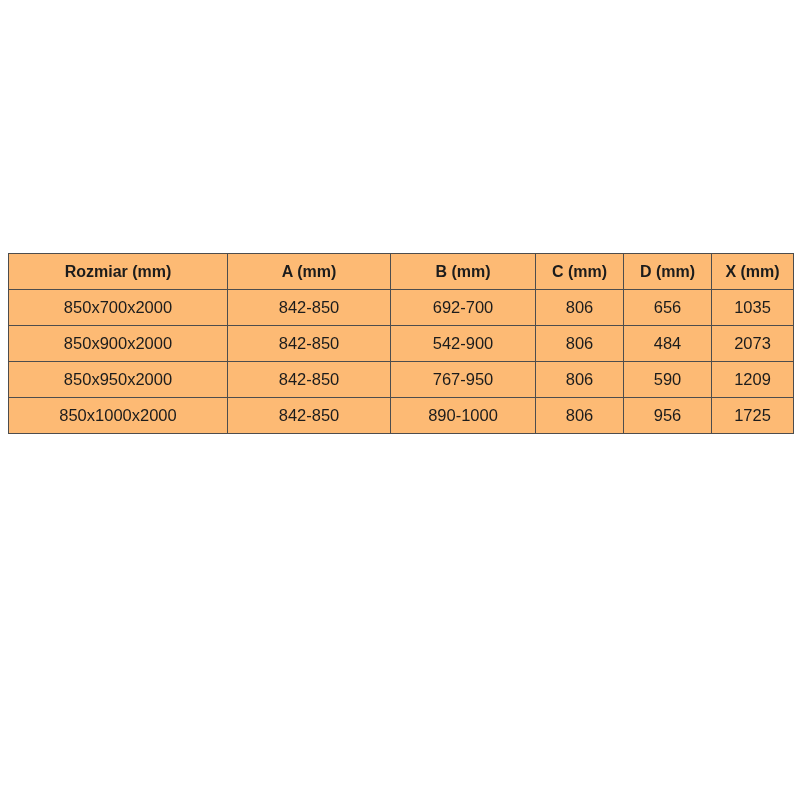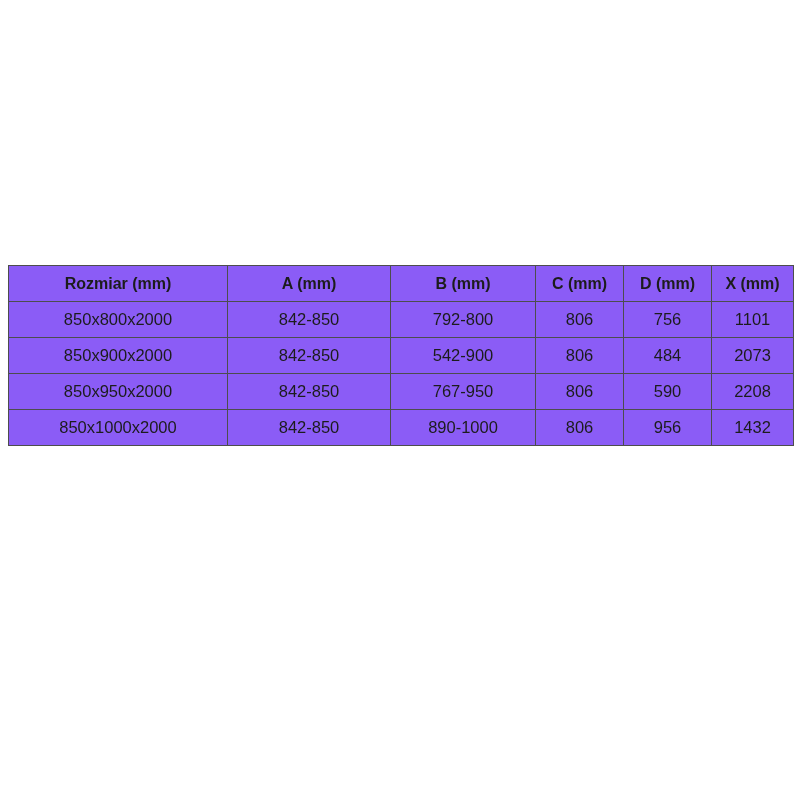"Rozmiar (mm)" table.spec-table { background: #8b5cf6 -> #fdba74; margin-top: 12px -> none }
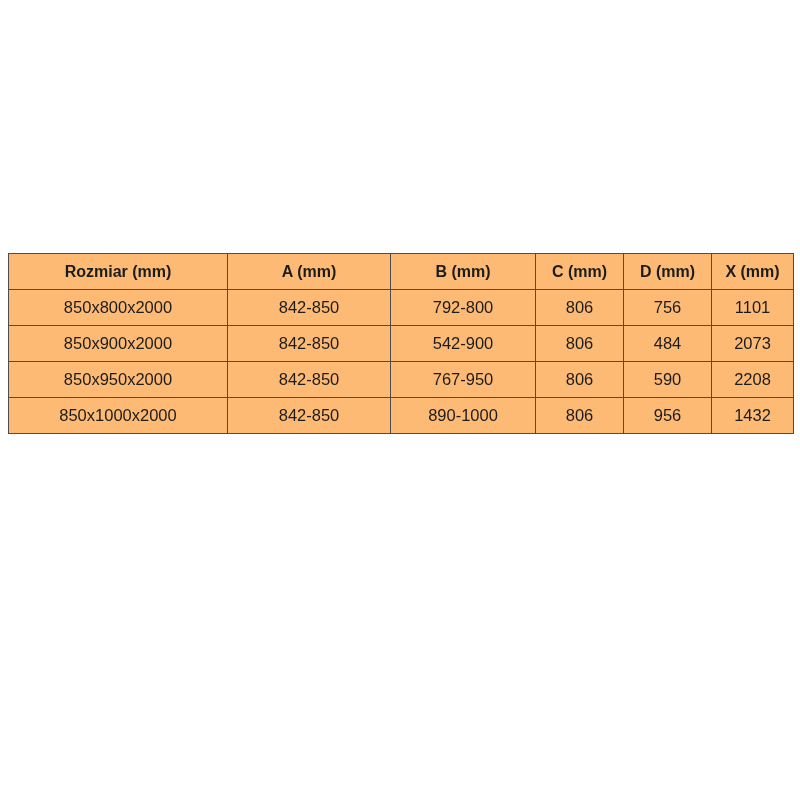"850x700x2000" tr { html: none -> <tr> <td>850x700x2000</td> <td>842-850</td> <td>692-700</td> <td>806</td> <td>656</td> <td>1035</td> </tr> }
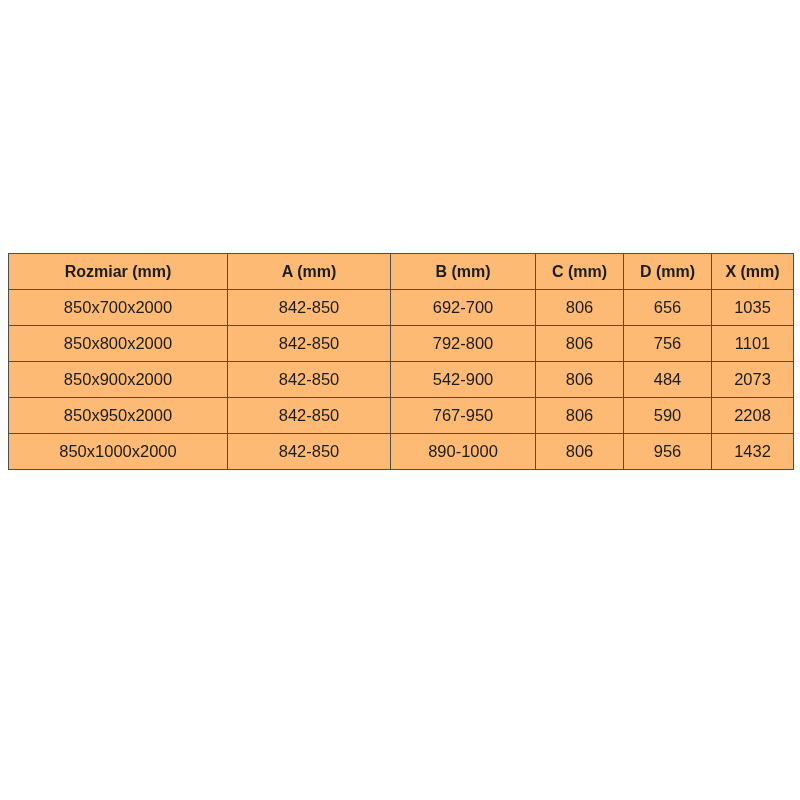"850x800x2000" tr { html: <tr> <td>850x800x2000</td> <td>842-850</td> <td>792-800</td> <td>806</td> <td>756</td> <td>1101</td> </tr> -> none }
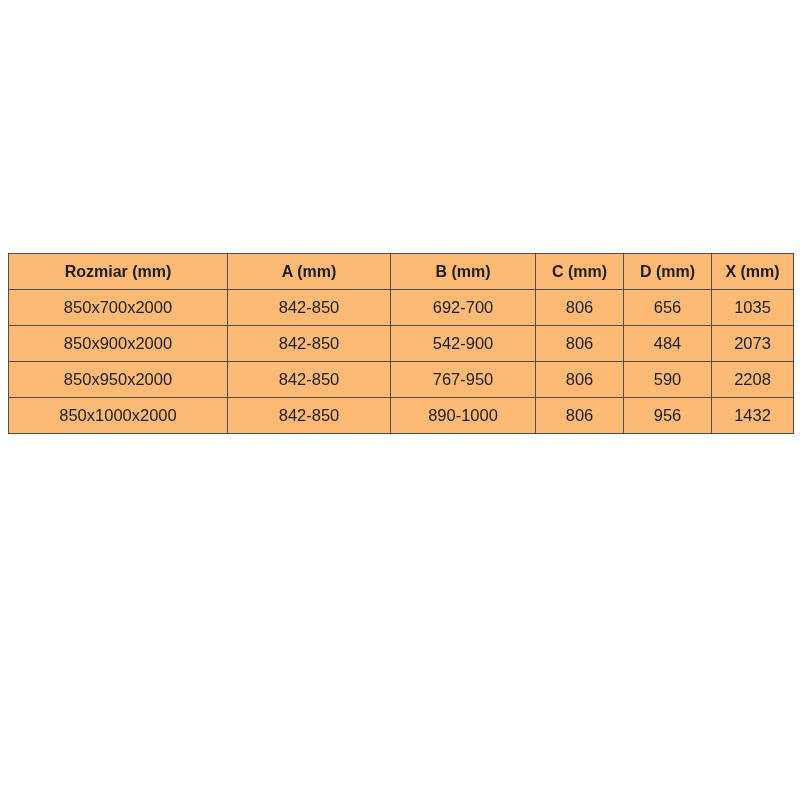"2208" td { text: 2208 -> 1209 }
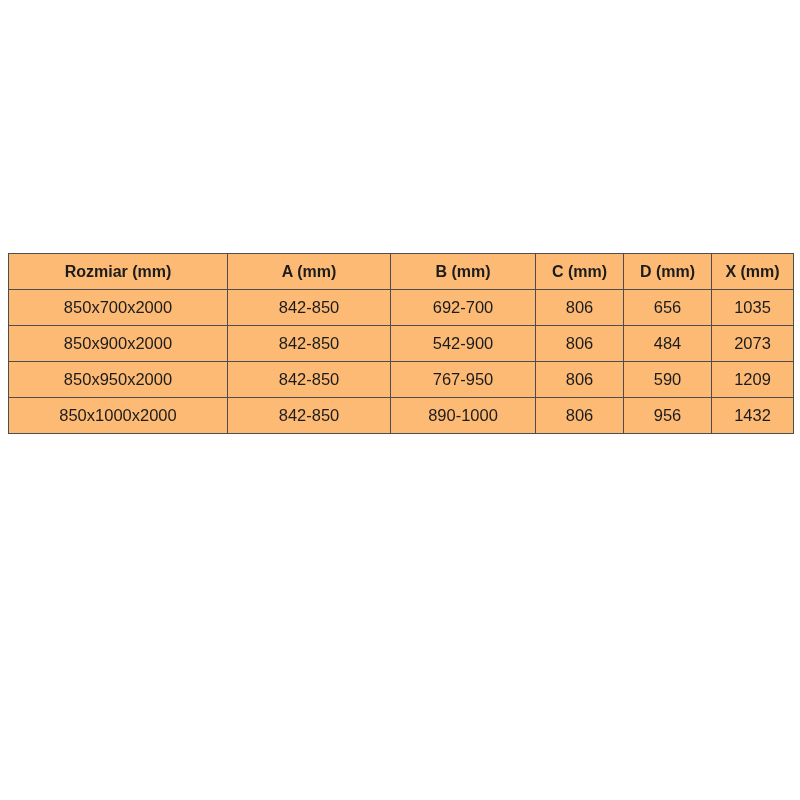"1432" td { text: 1432 -> 1725 }
